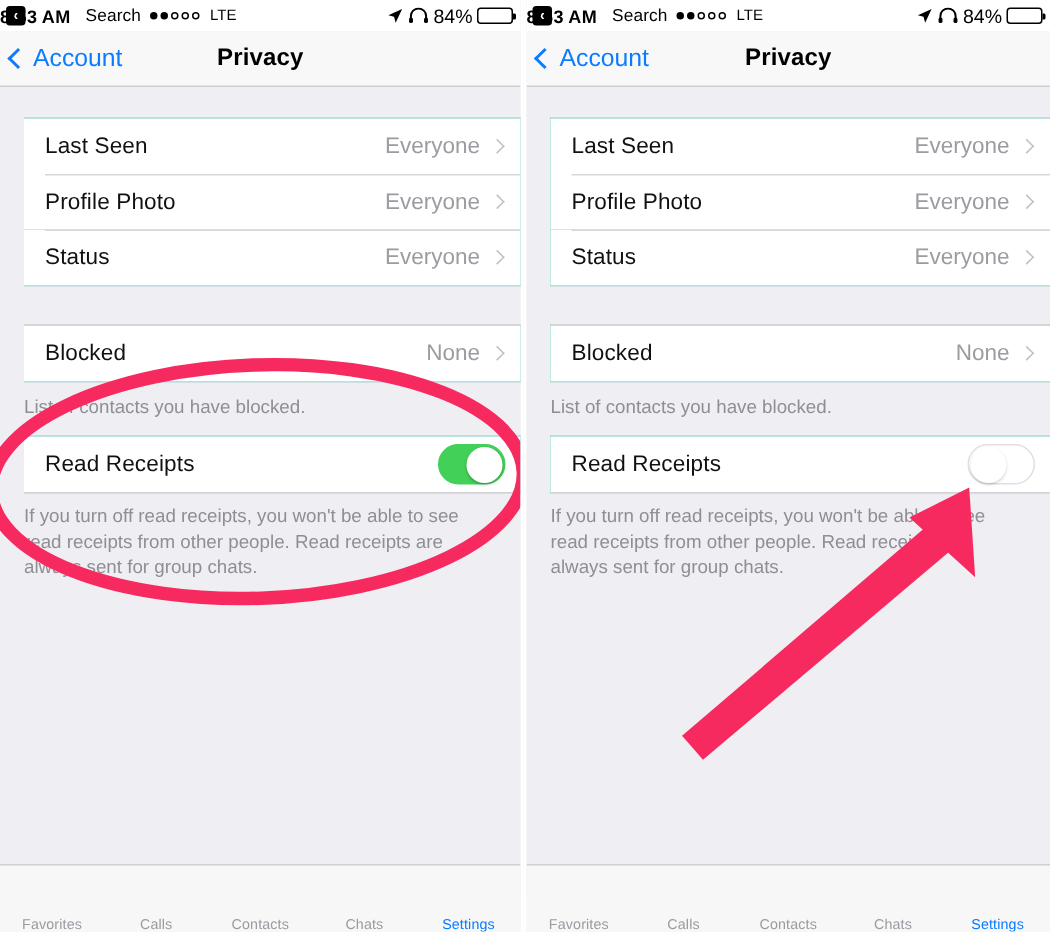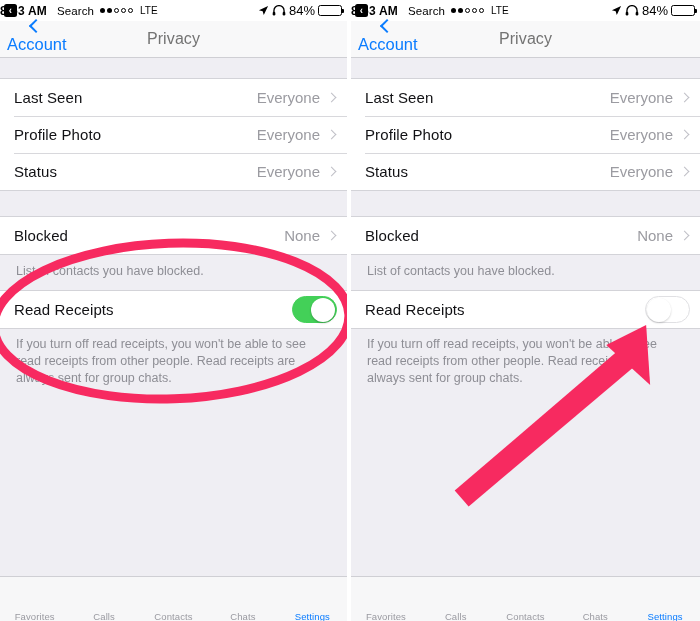"Account" .nav-back { flex-direction: column -> none }
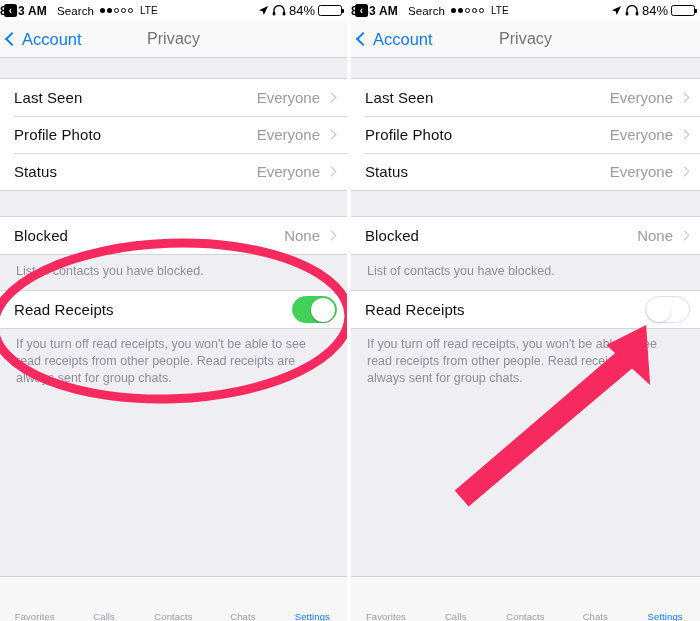"Privacy" .nav-title { color: #737373 -> #000000; font-weight: normal -> bold }
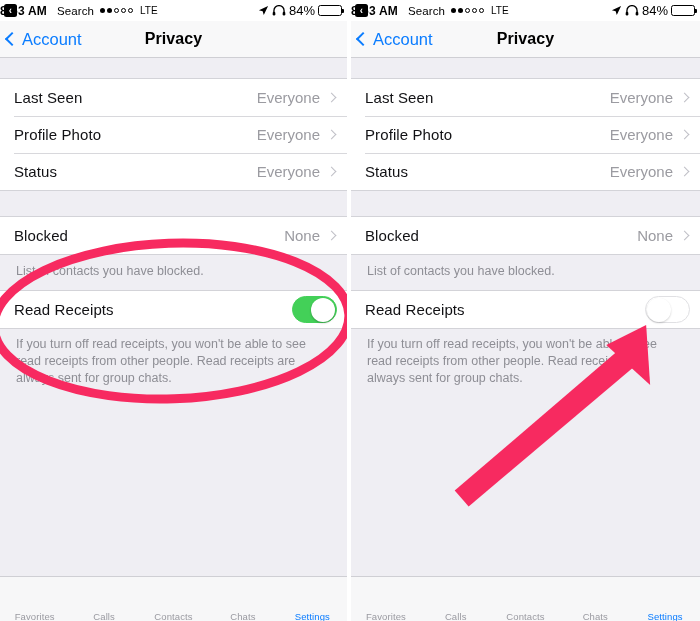"Last Seen" .group { margin-left: none -> 16px }
